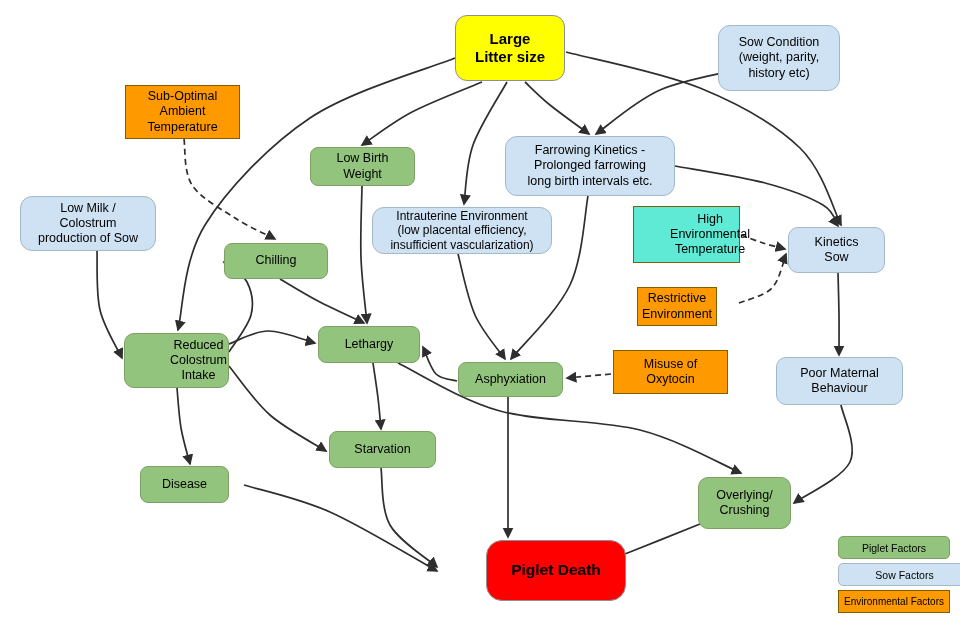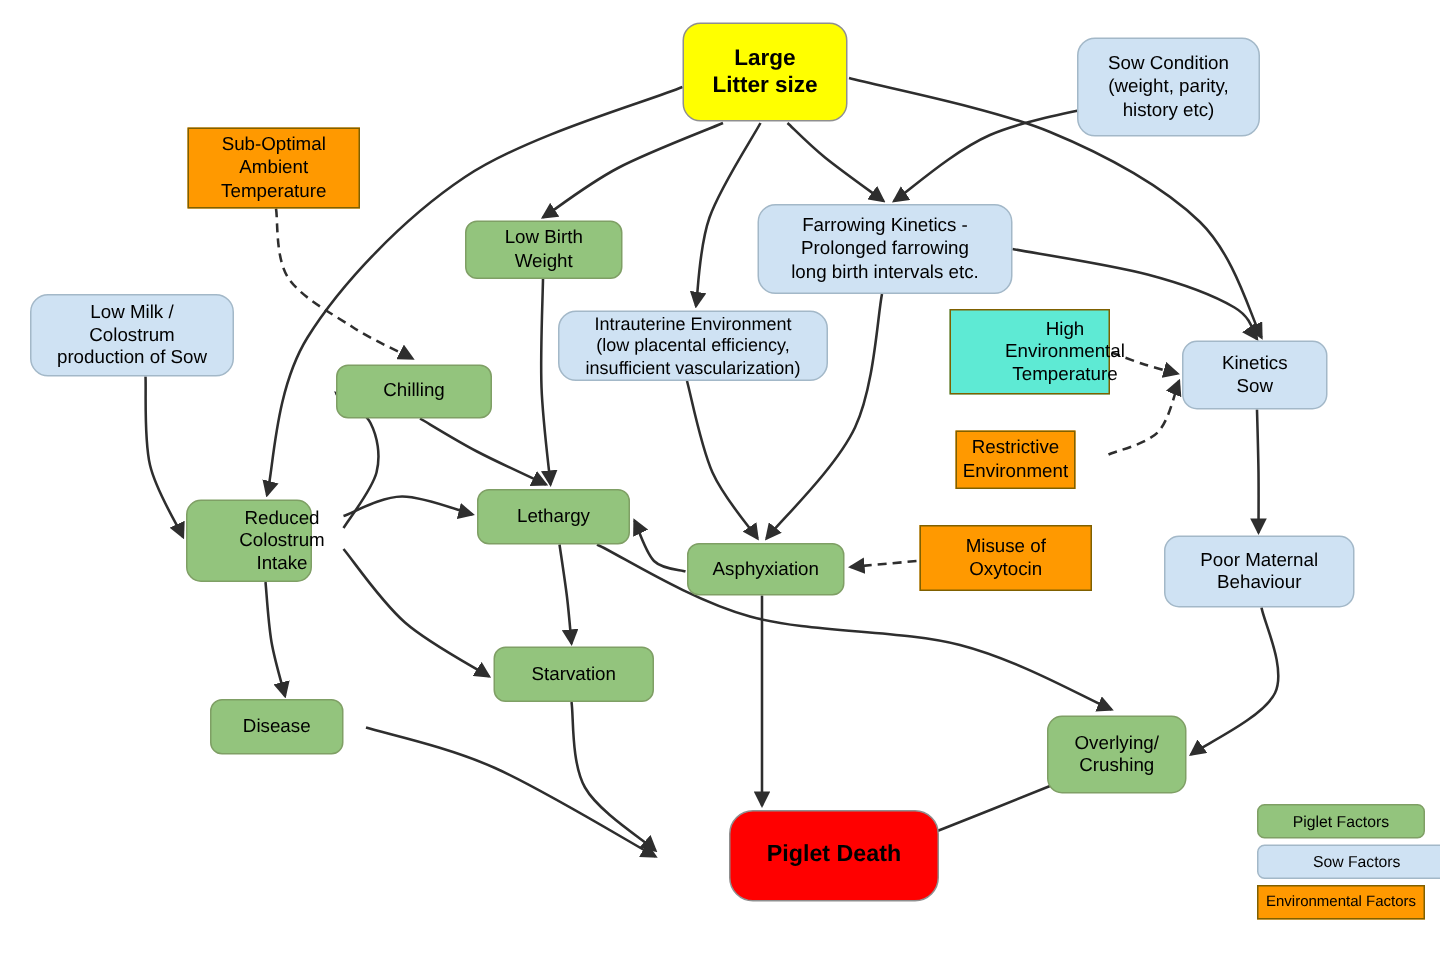"Reduced" div.node { width: 84px -> 105px }
